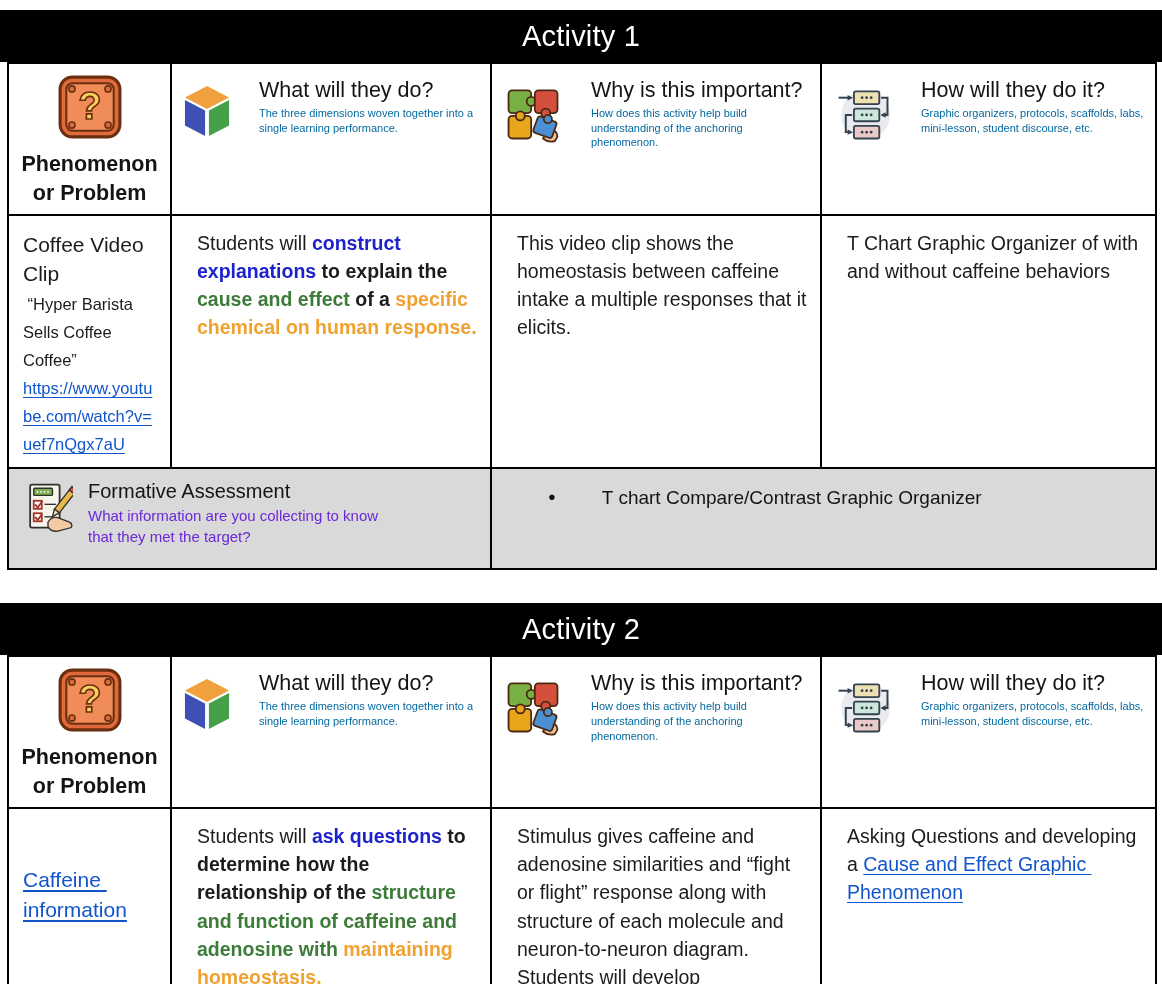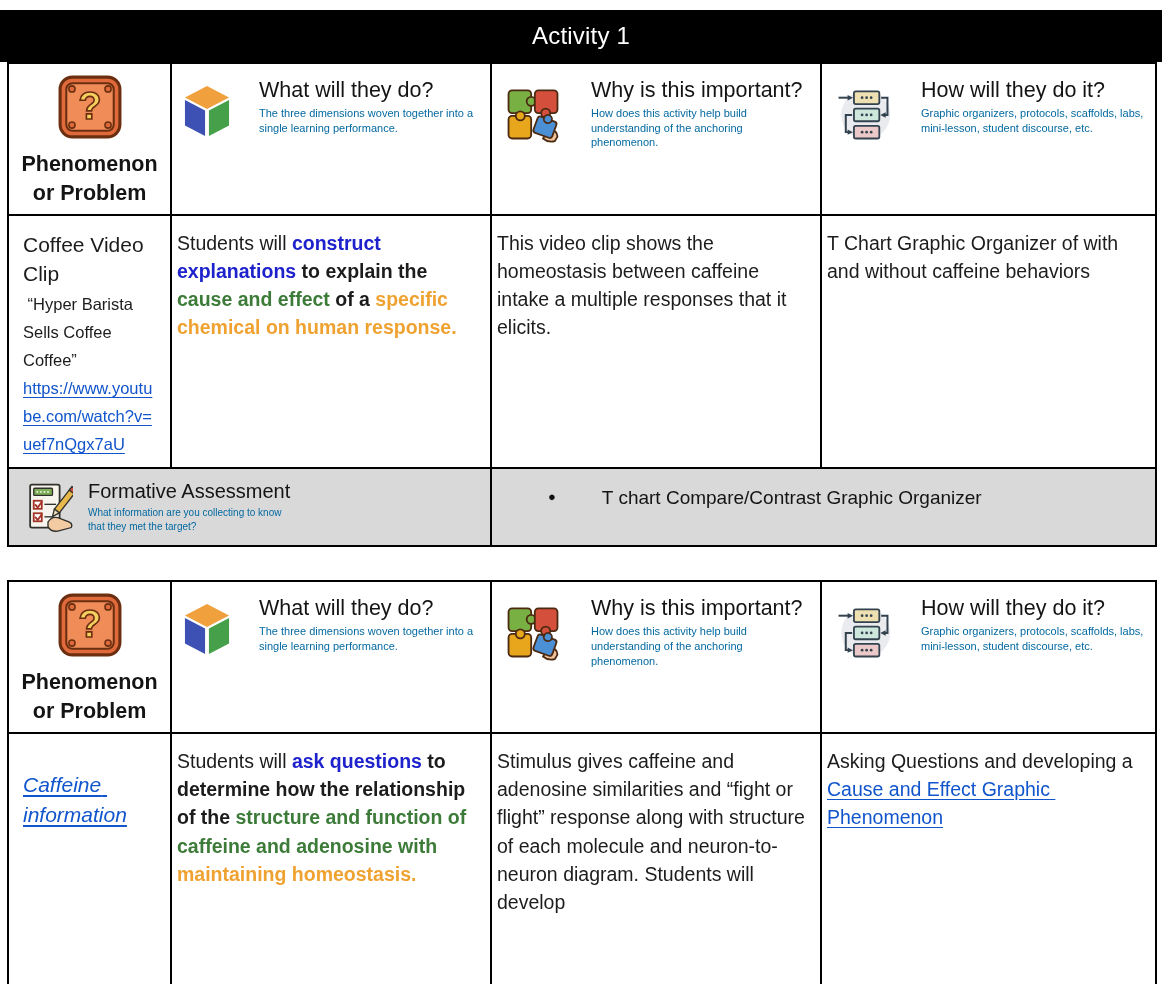"Activity 1" .band-title { font-size: 24px -> 29px }
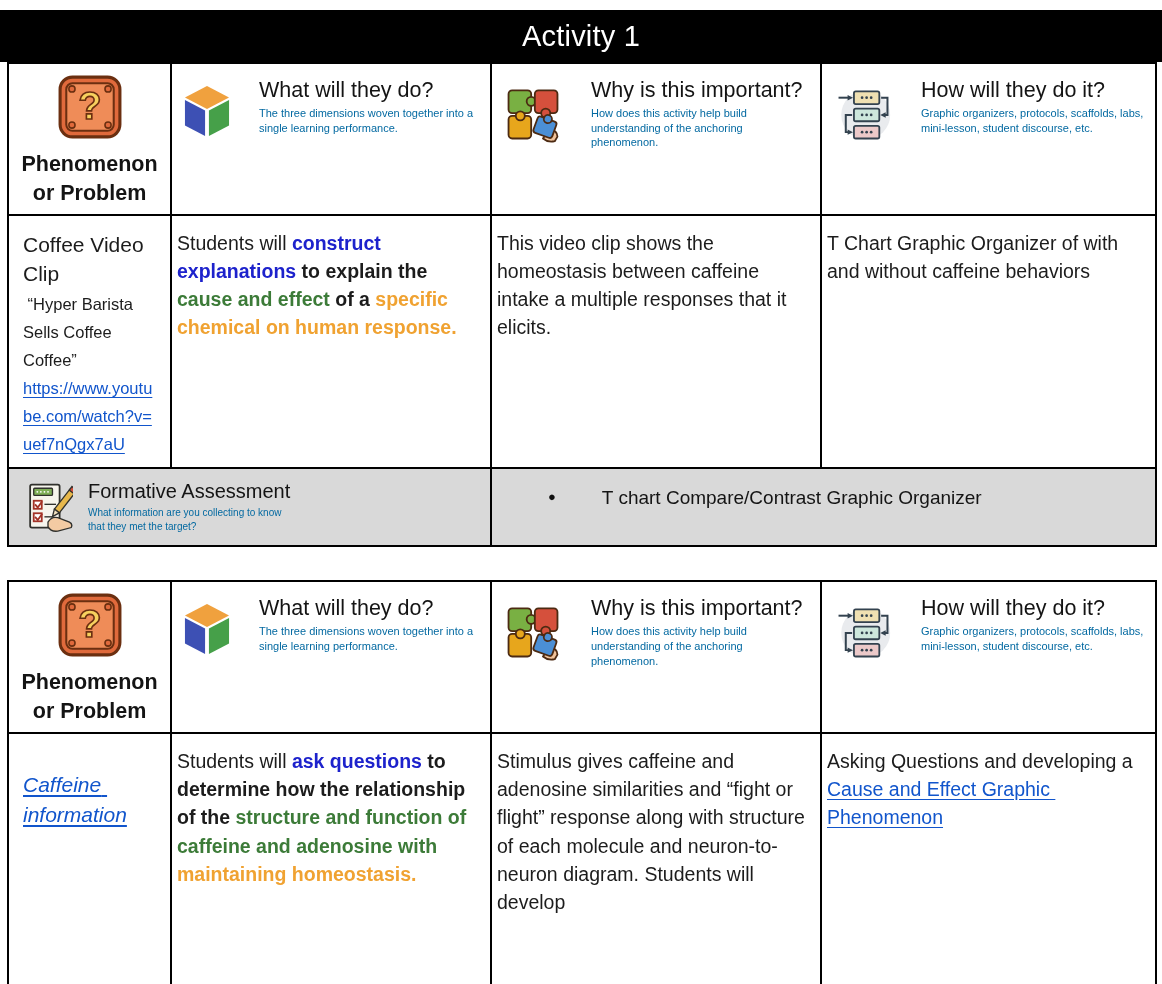"Students will construct explanations to" .cell .rich { padding: 13px 12px 10px 5px -> 13px 12px 10px 25px }
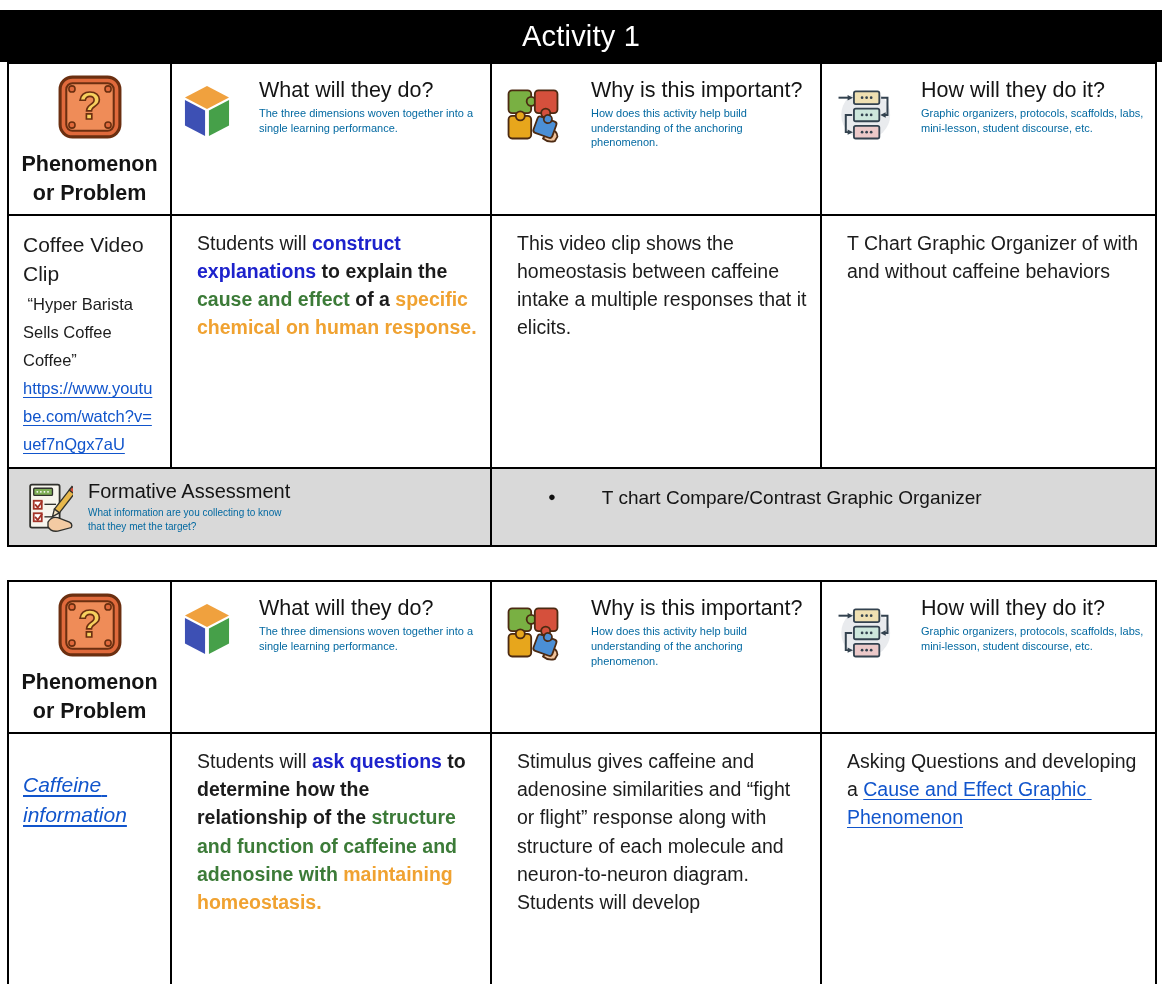"Formative Assessment" tr.r-assess { height: 78px -> 101px }
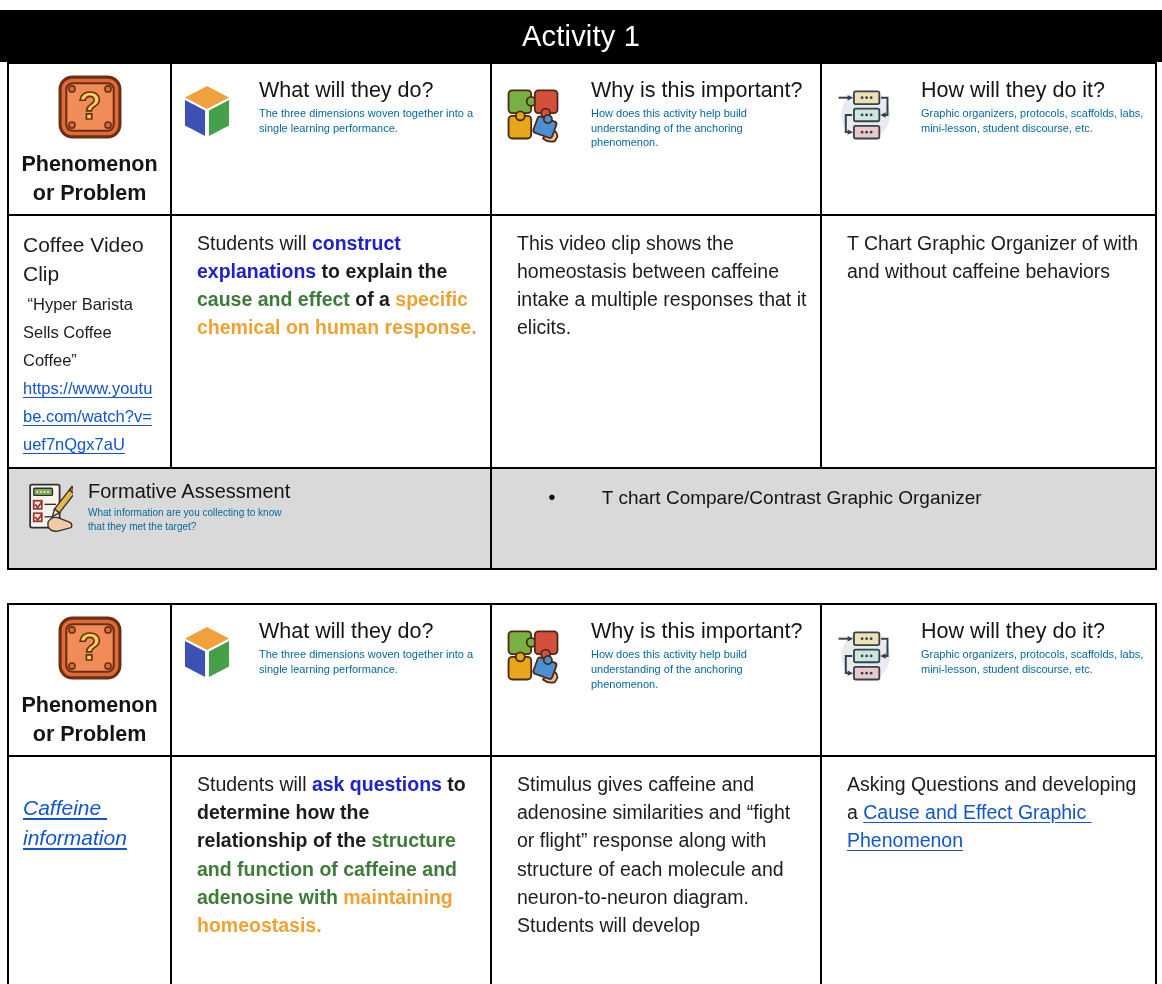"What information are you collecting" .as-desc { color: #0369a1 -> #6d28d9; font-size: 10px -> 15px }
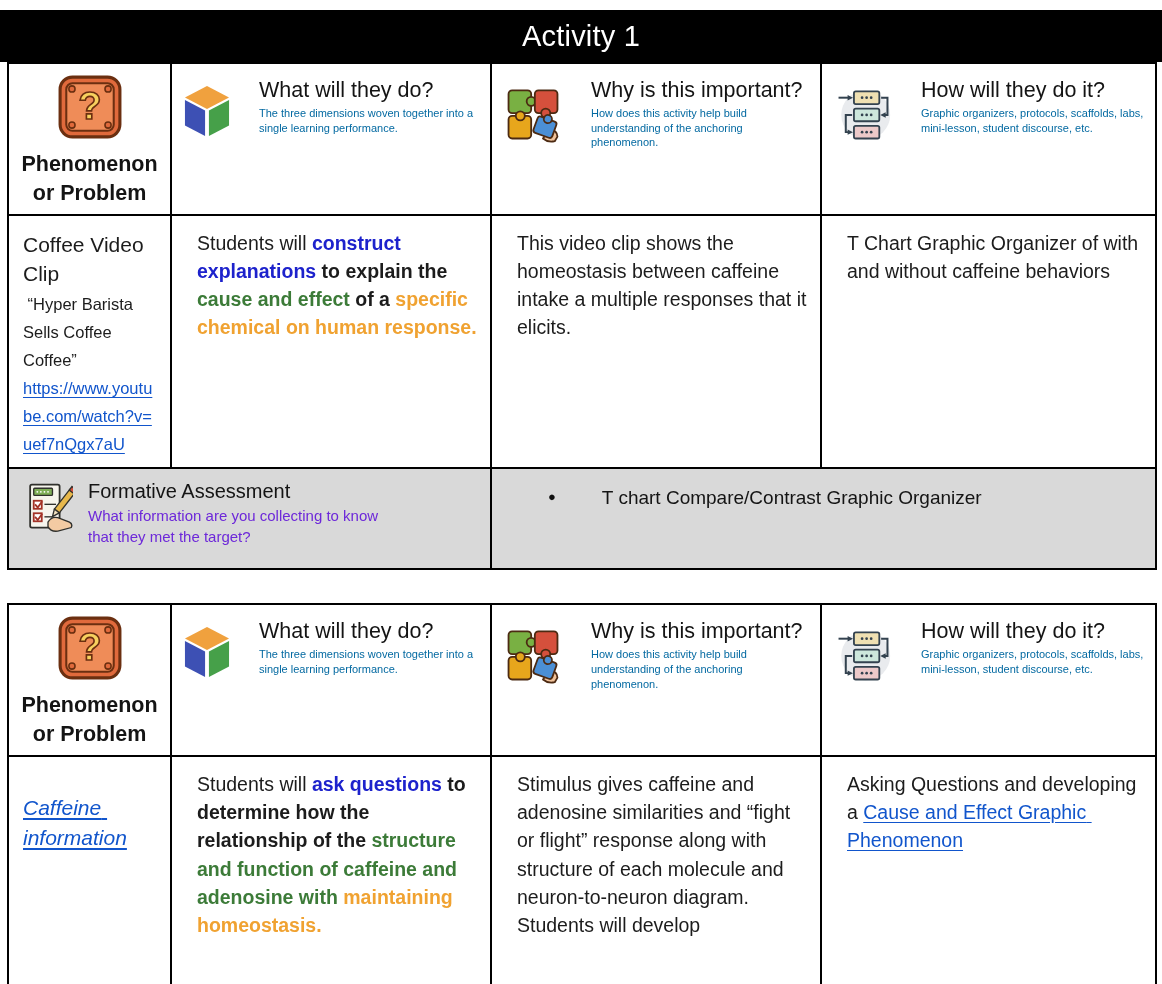"Activity 2" div.band { html: none -> <div> <span>Activity 2</span> </div> }
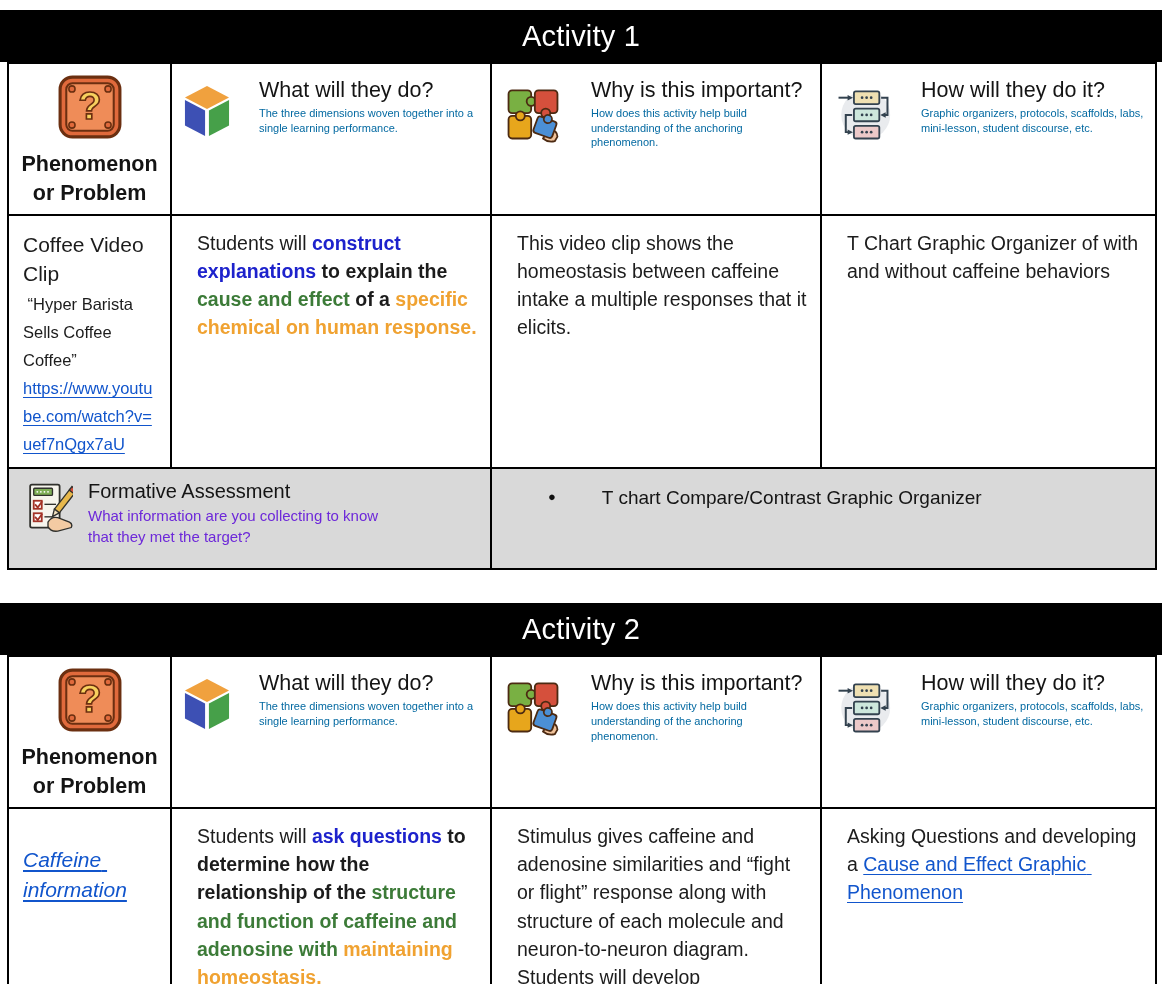"Caffeine information" .phen-cell-a2 .rich { font-style: italic -> none; padding-top: 36px -> 56px }
